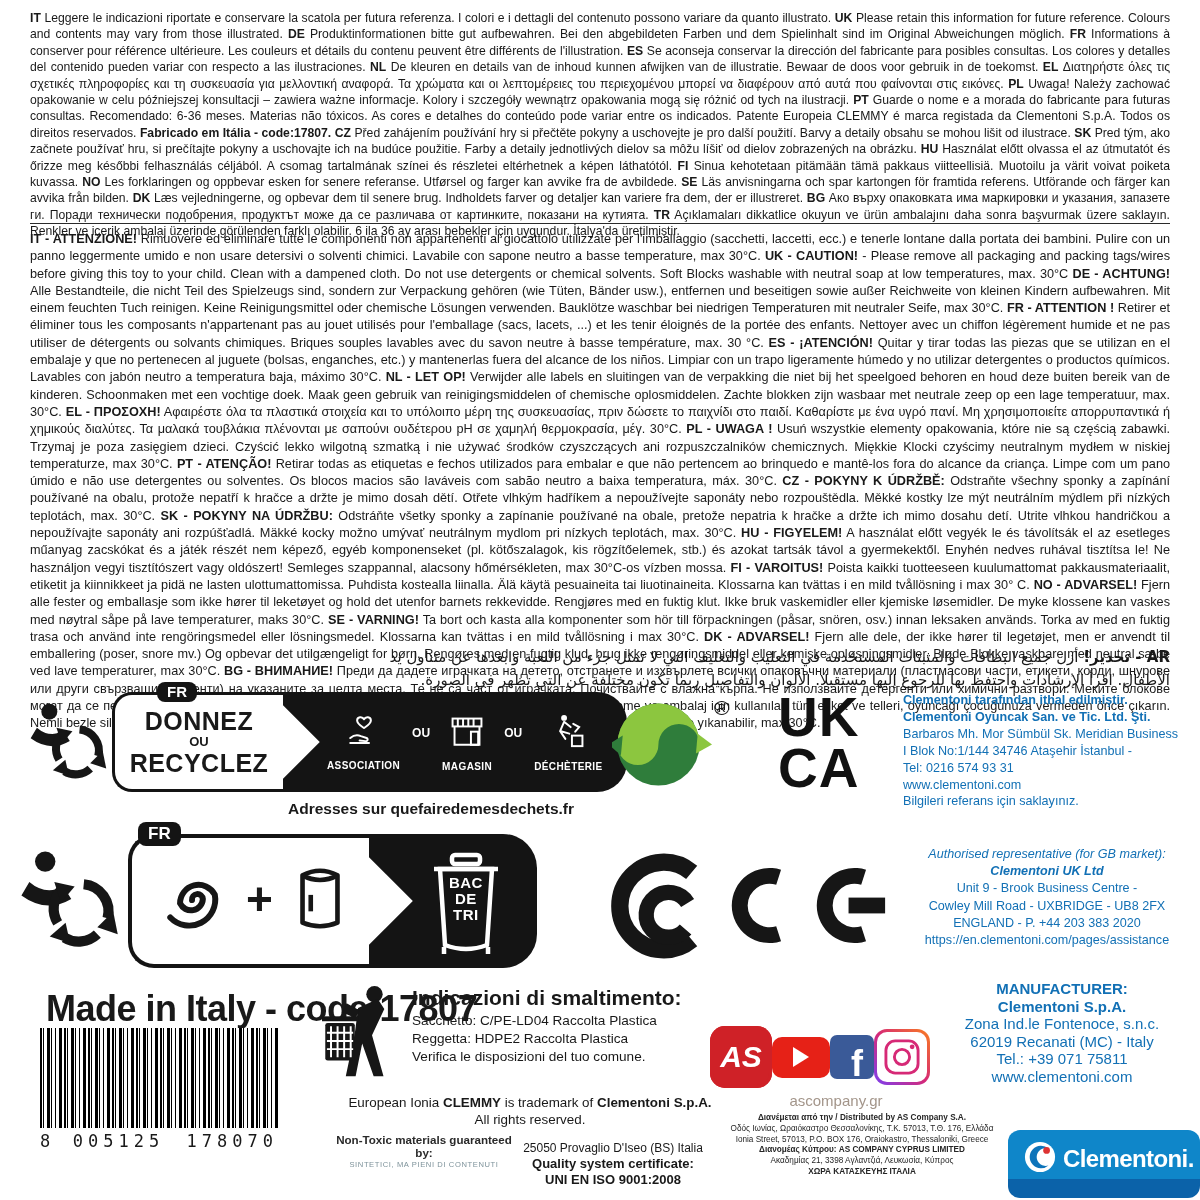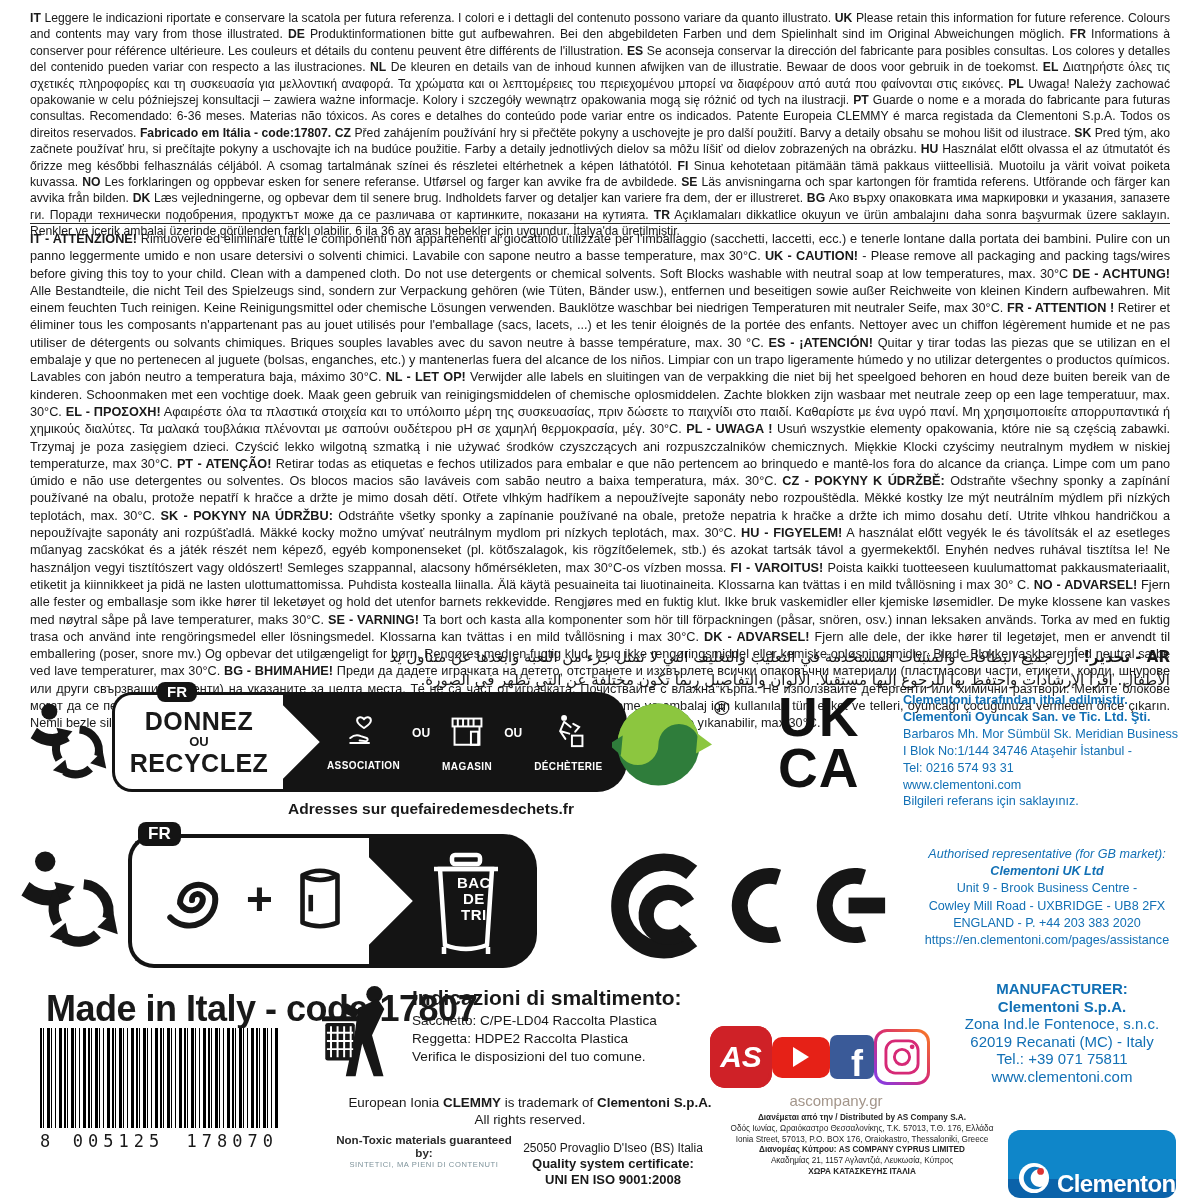"BAC" .binlabel { left: 8px -> 0 }
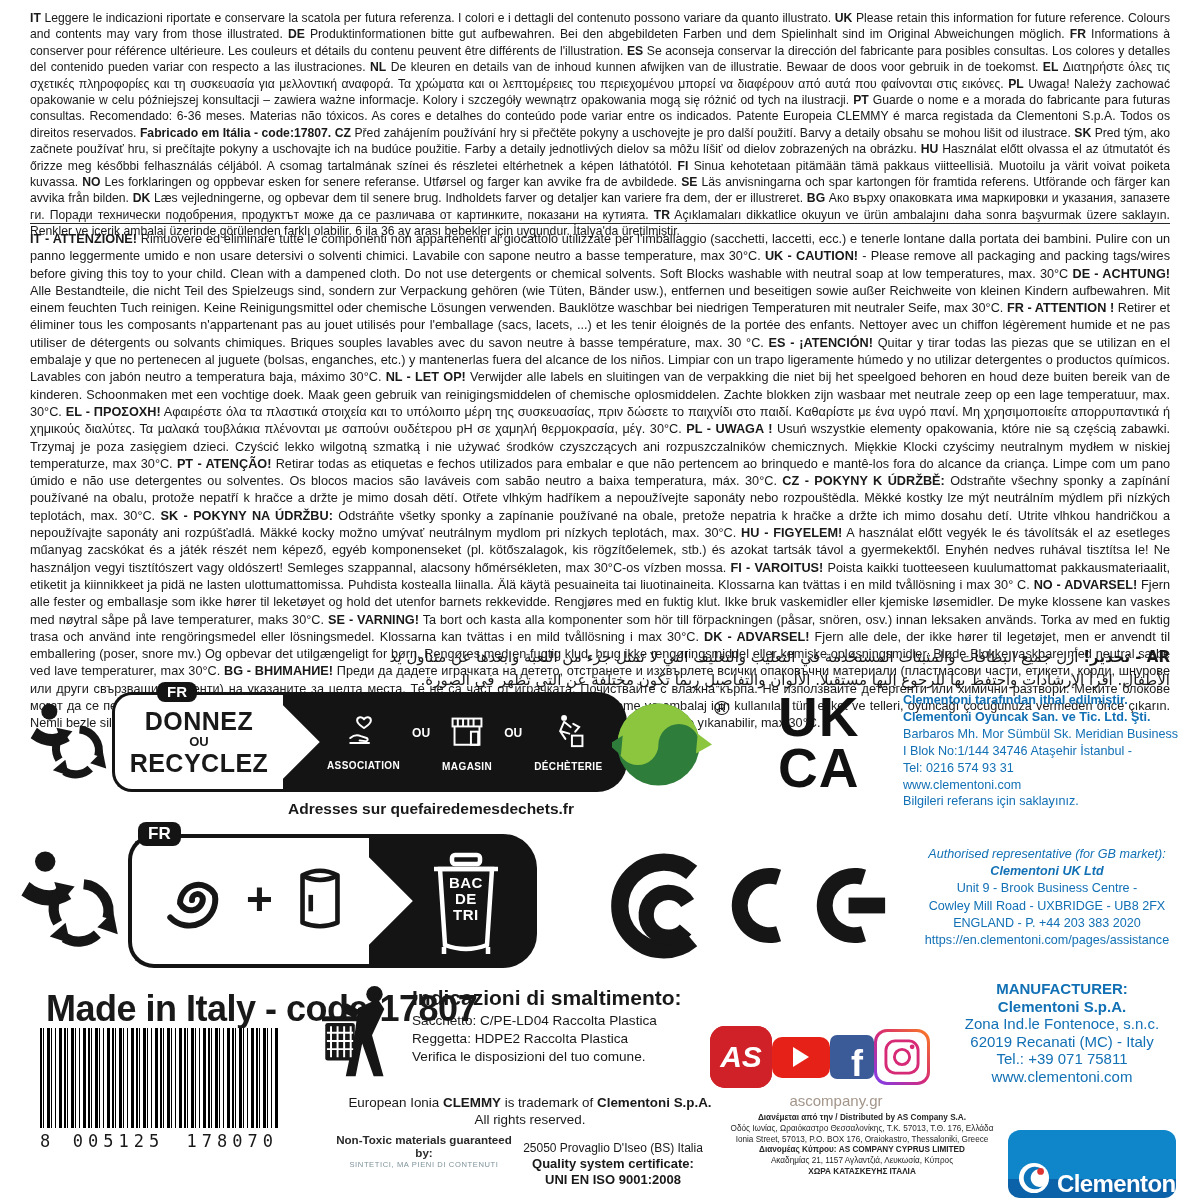"Ακαδημίας 21, 1157 Αγλαντζιά, Λευκωσία," div.line { text: 1157 -> 3398 }
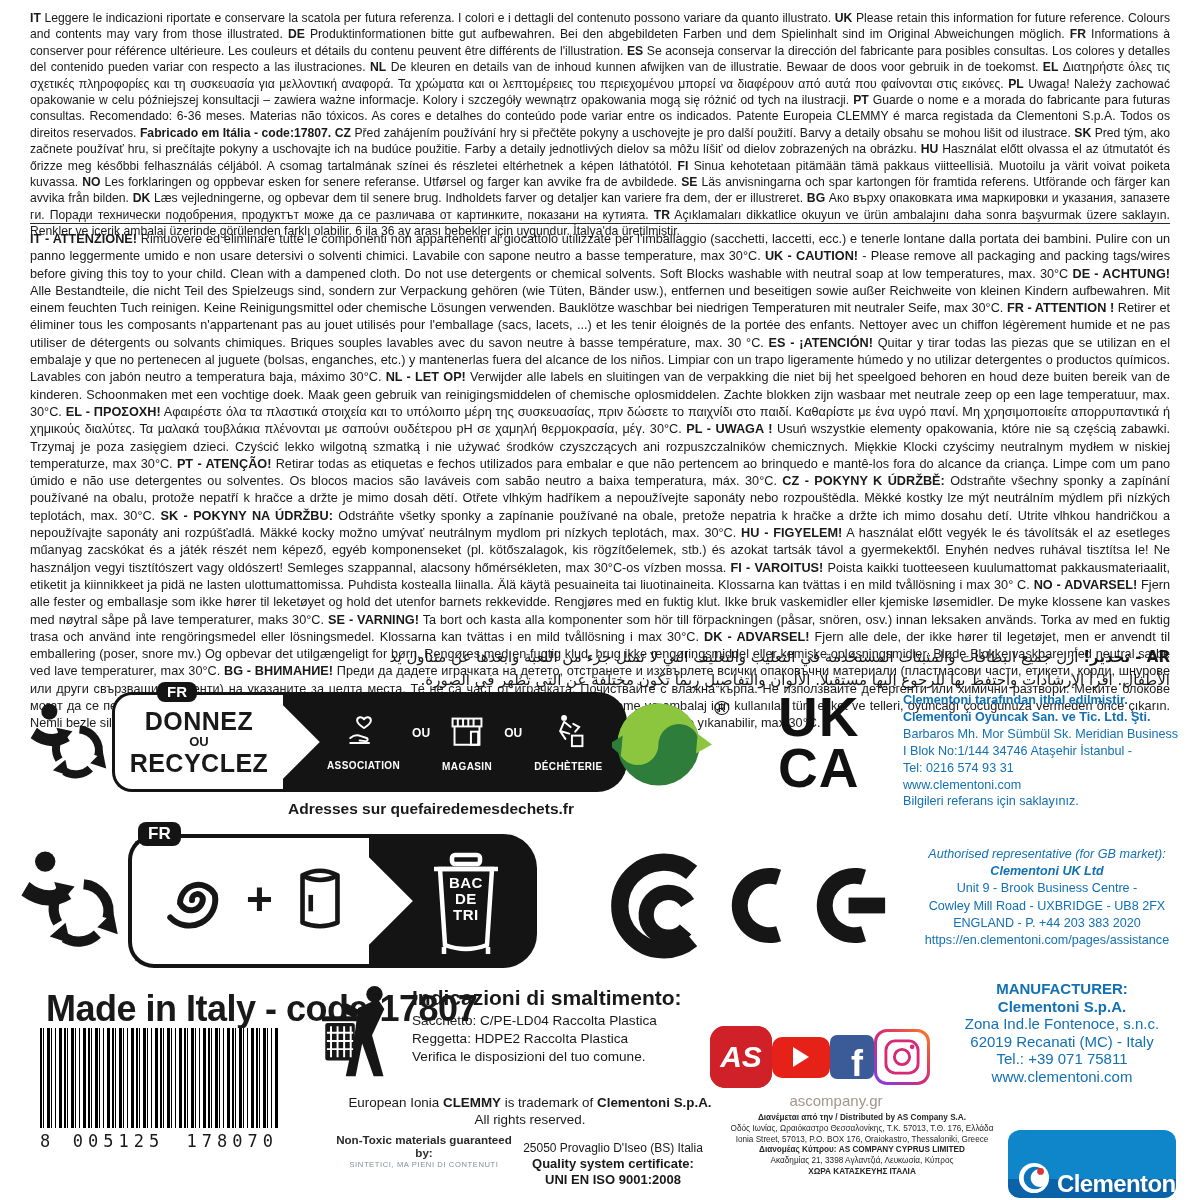"Clementoni." .clembox { align-items: flex-end -> center; padding-left: 10px -> 16px; width: 168px -> 192px }
